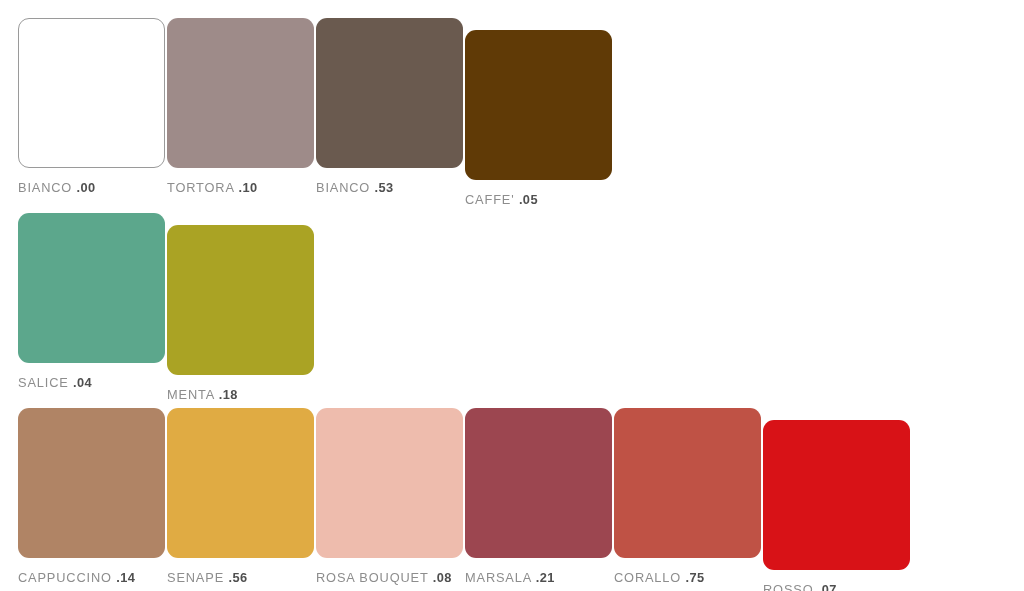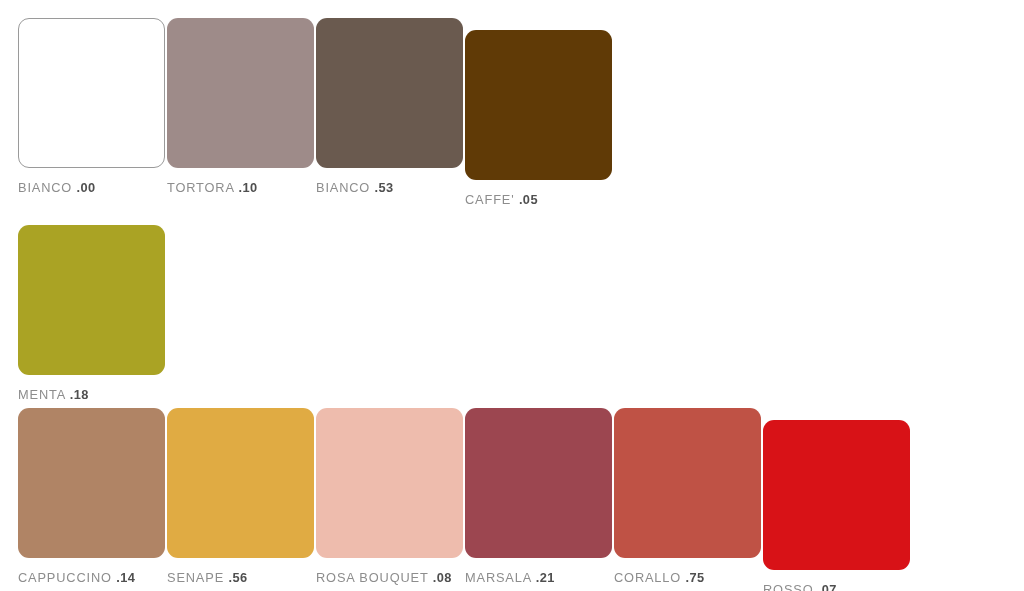"SALICE .04" div.swatch-cell { html: none -> <div> <div></div> <div><span>SALICE</span> <span>.04</span></div> </div> }
